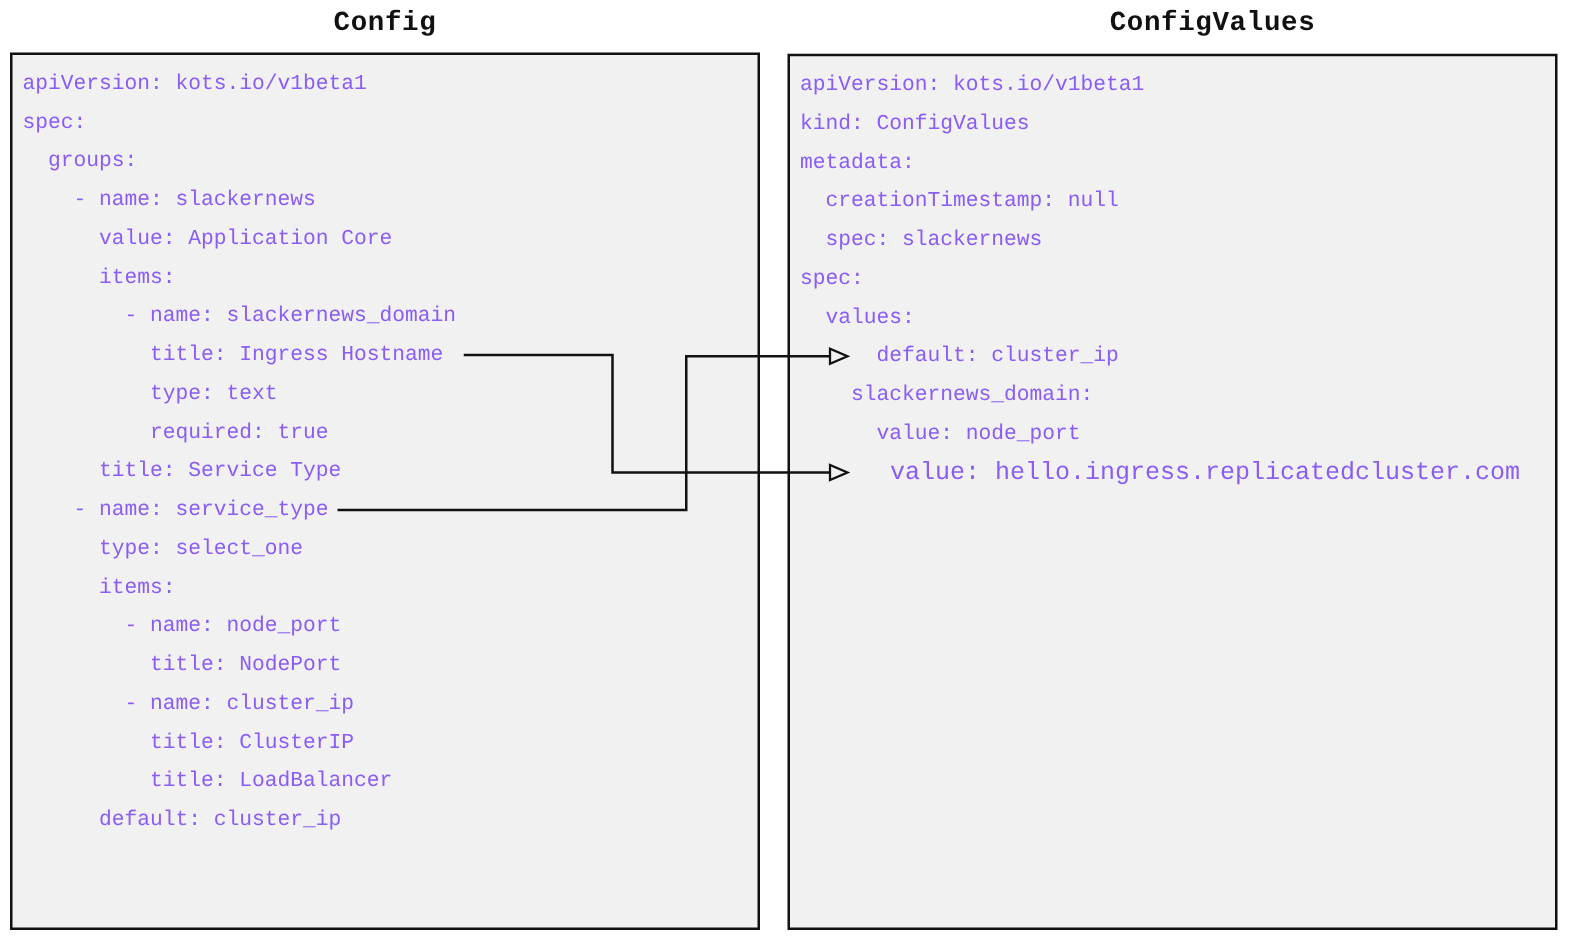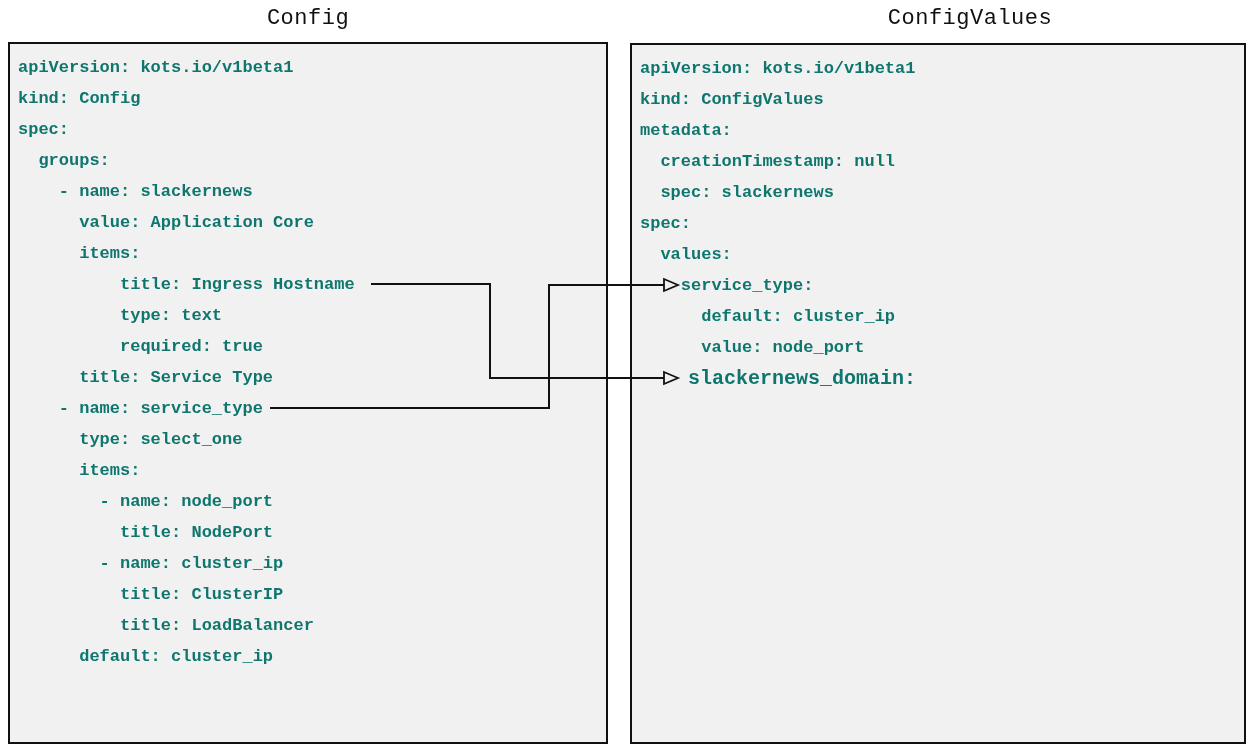"Config" .panel-title { font-weight: normal -> bold }
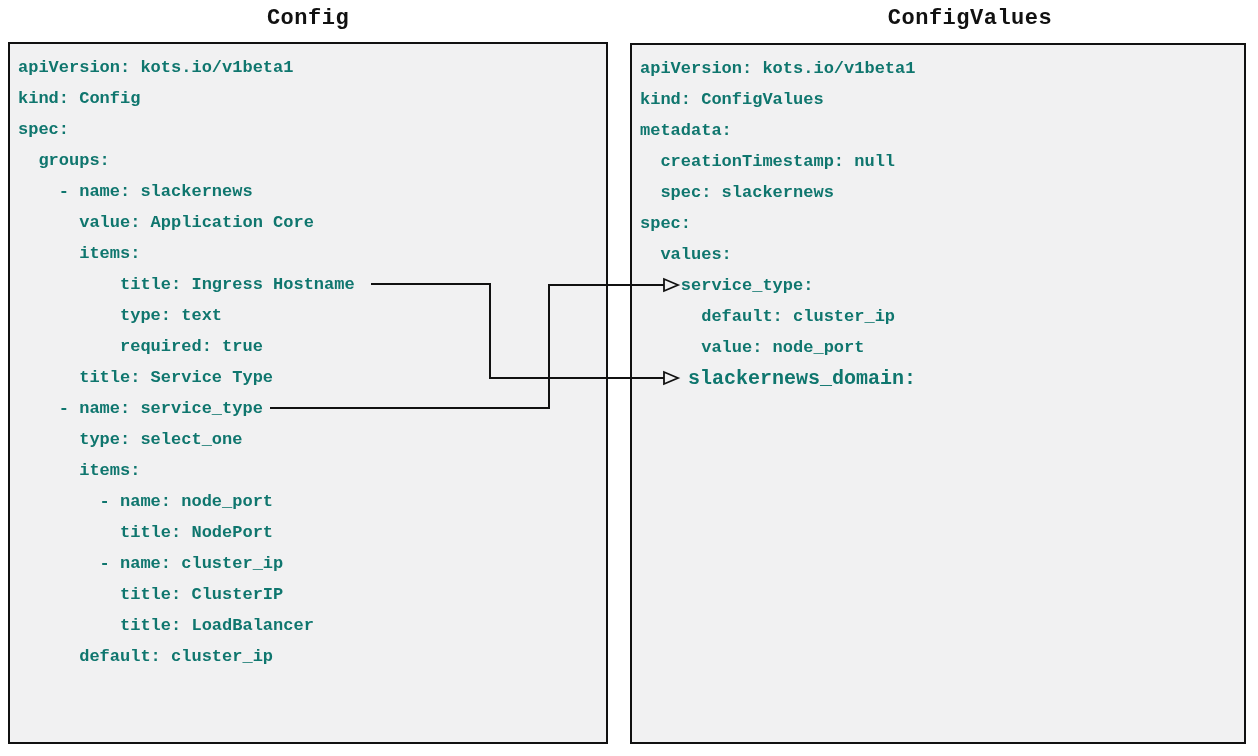"apiVersion: kots.io/v1beta1" .code-line { color: #0f766e -> #8b5cf6; font-weight: bold -> normal }
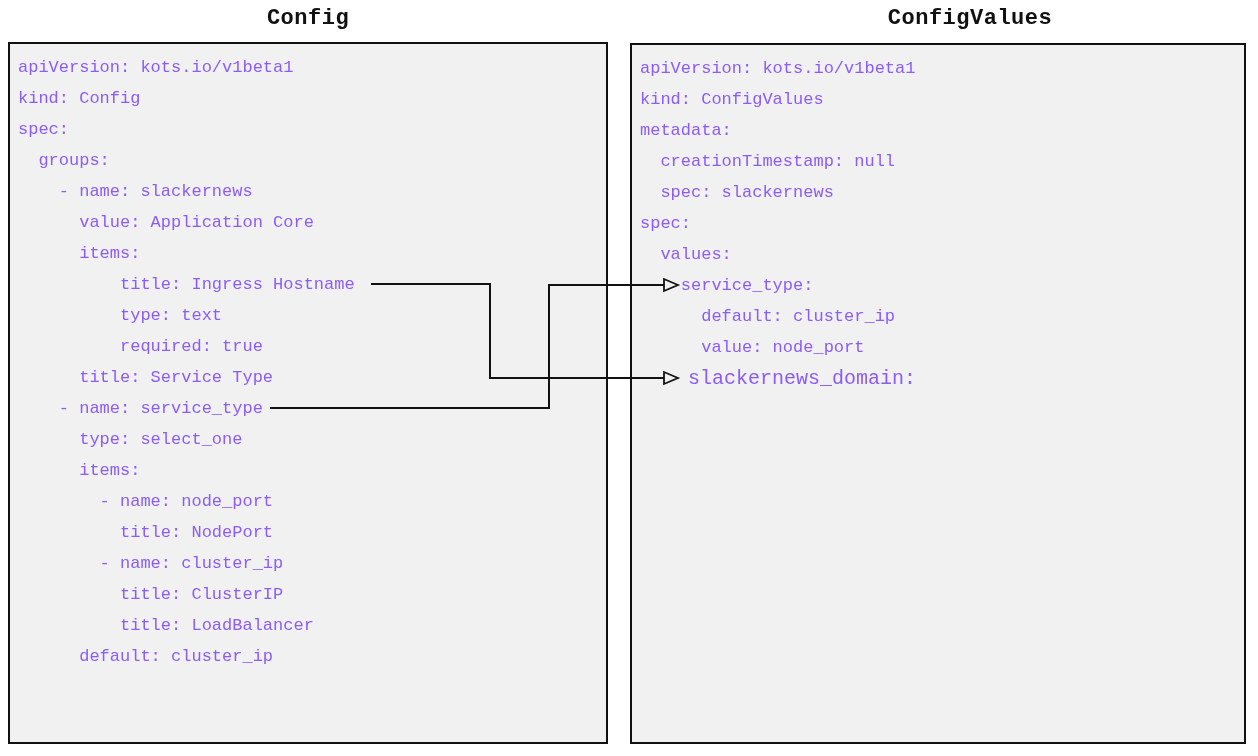"kind: Config" div.code-line { html: <div>kind: Config</div> -> none }
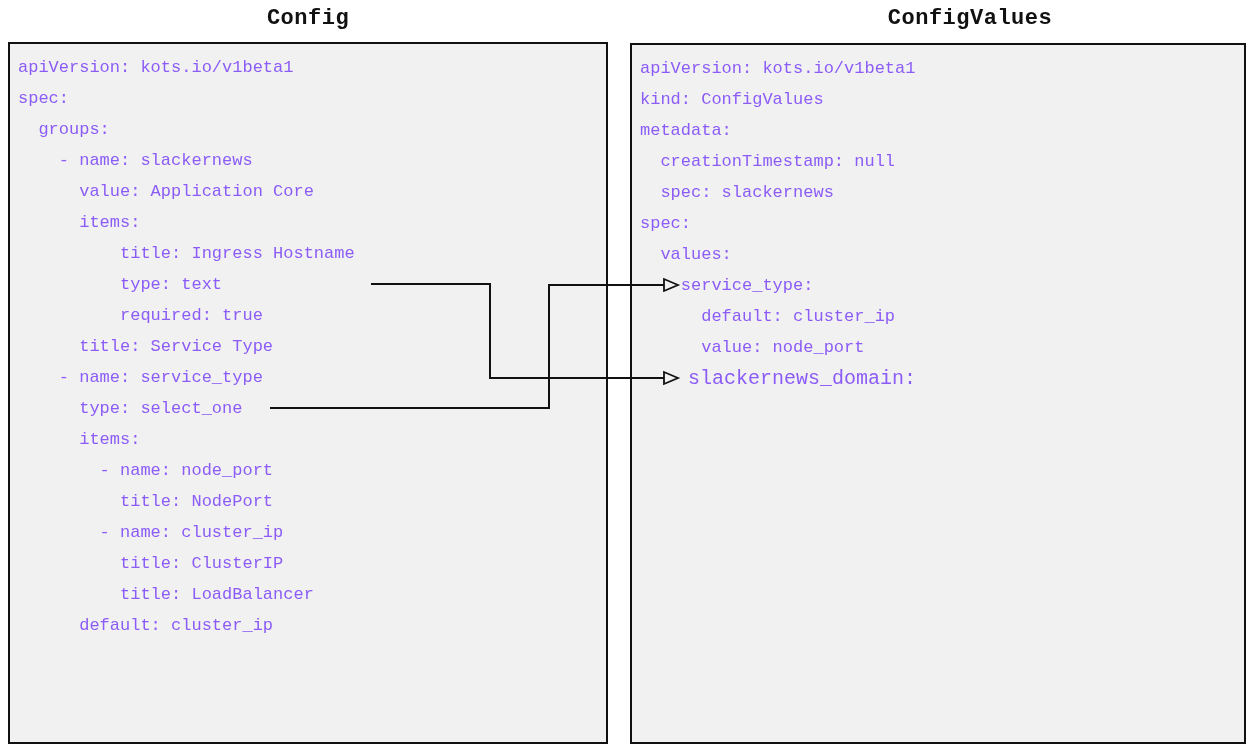"- name: slackernews_domain" div.code-line { html: none -> <div> - name: slackernews_domain</div> }
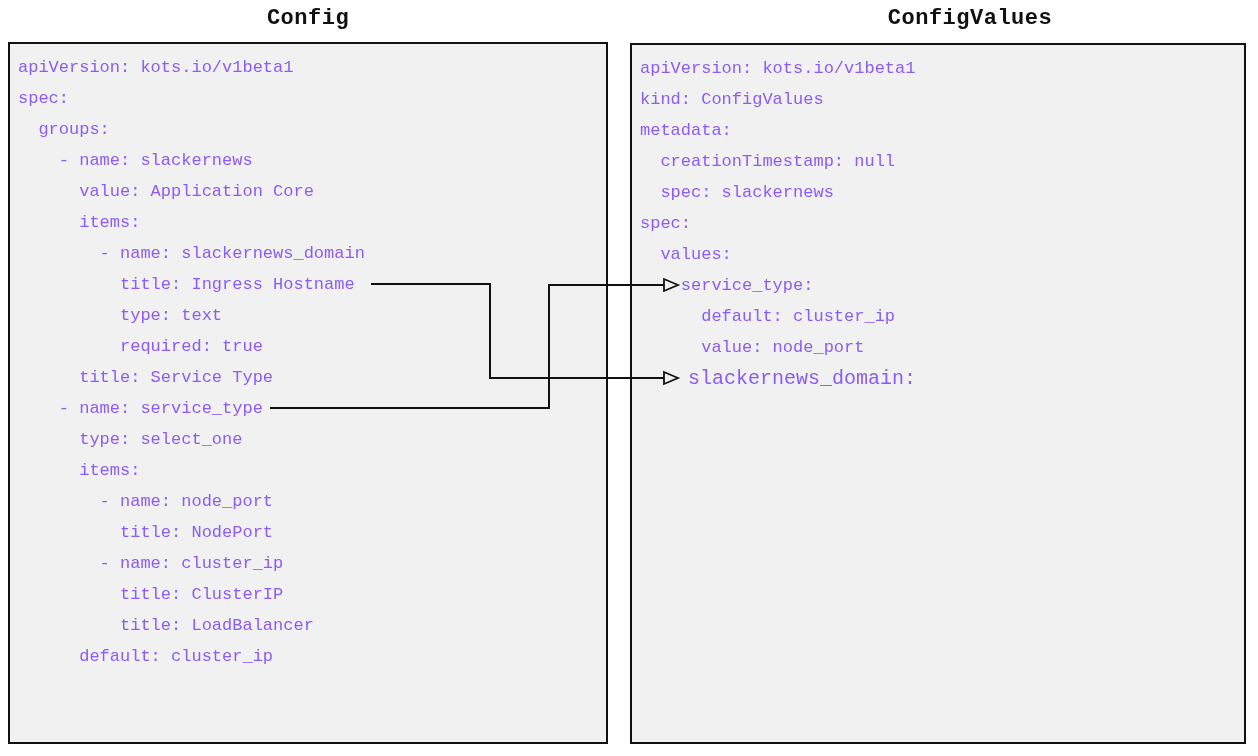"service_type:" div.code-line { html: <div> service_type:</div> -> none }
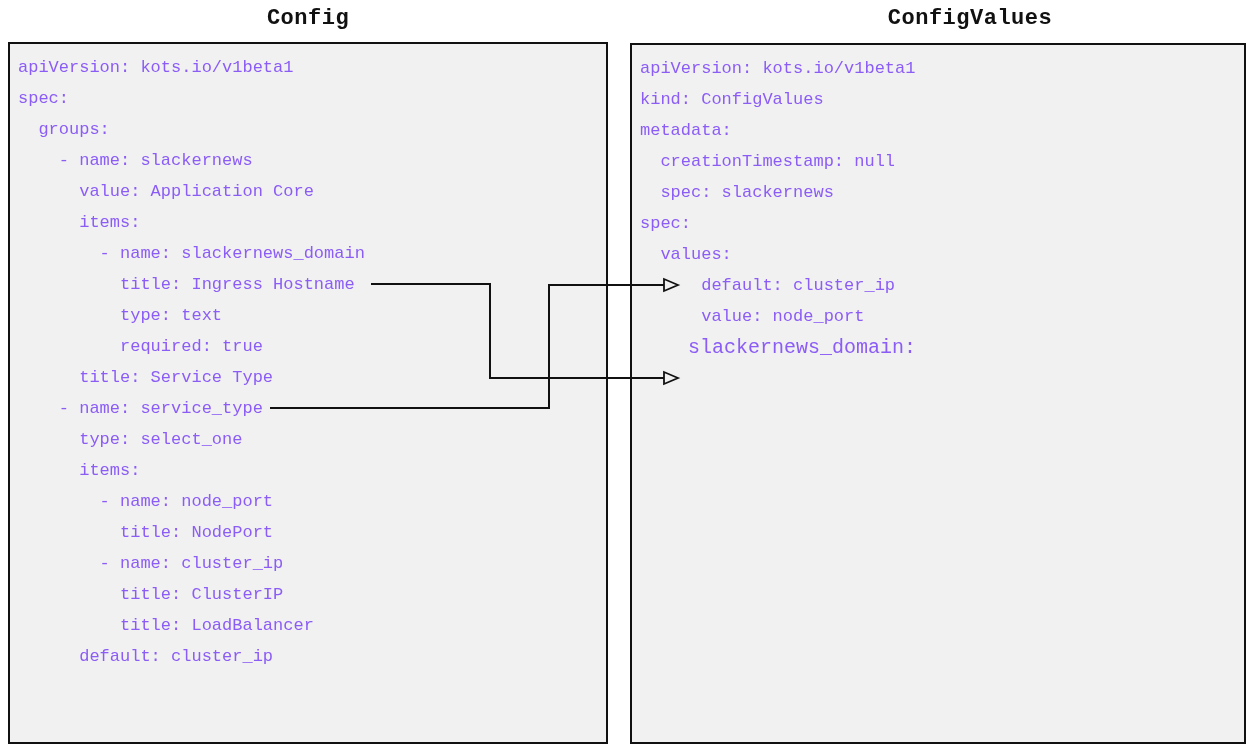"value: node_port" div.code-line { order: before "slackernews_domain:" -> after "slackernews_domain:" }
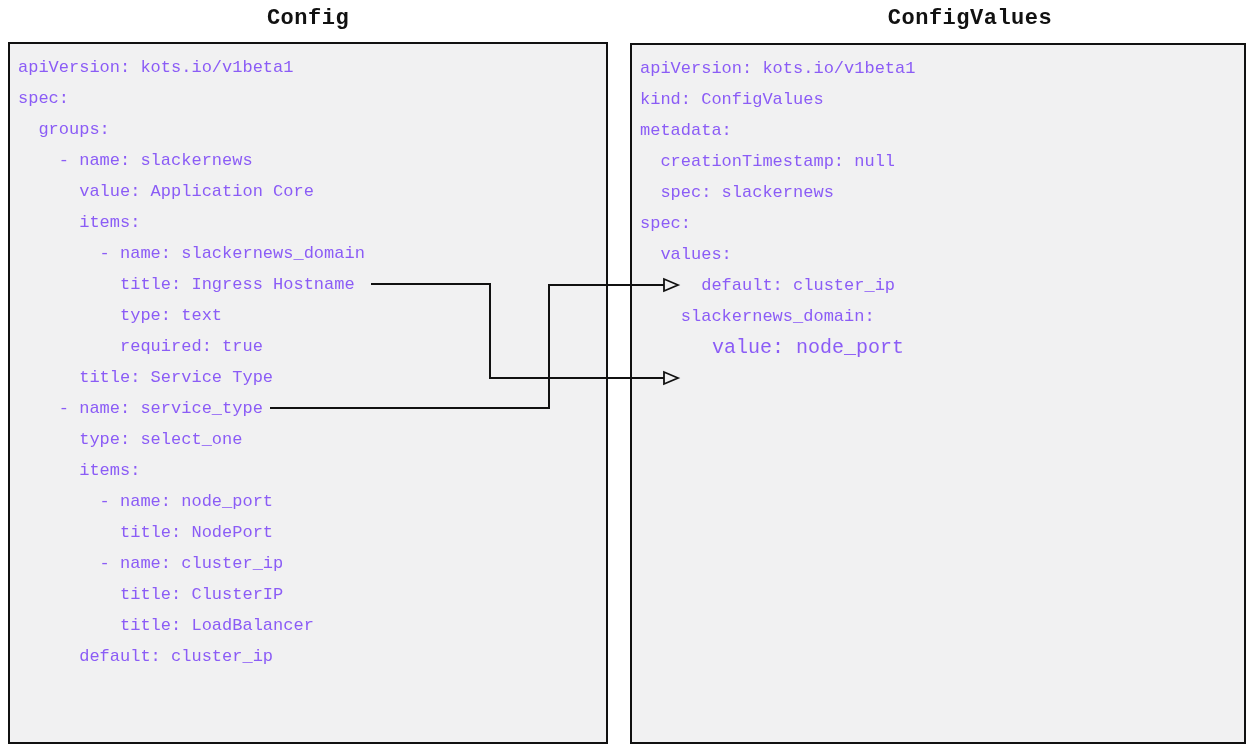"value:" div.code-line { html: none -> <div> value: hello.ingress.replicatedcluster.com</div> }
